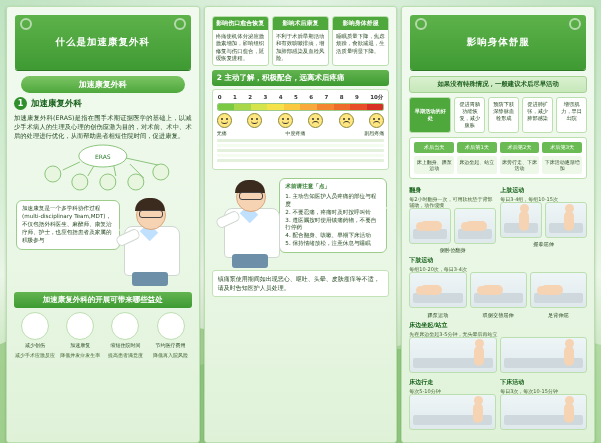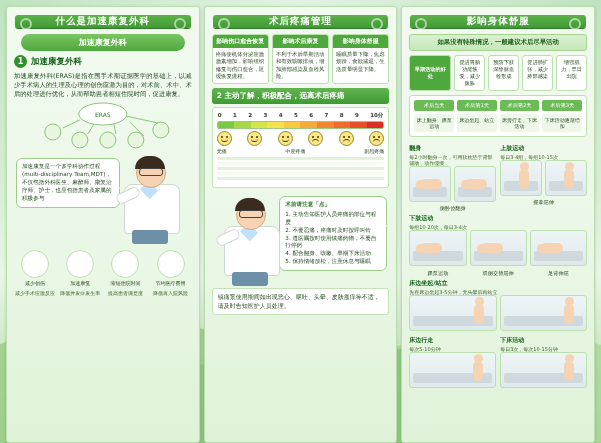"什么是加速康复外科" .banner { padding: 0 6px -> 21px 6px }
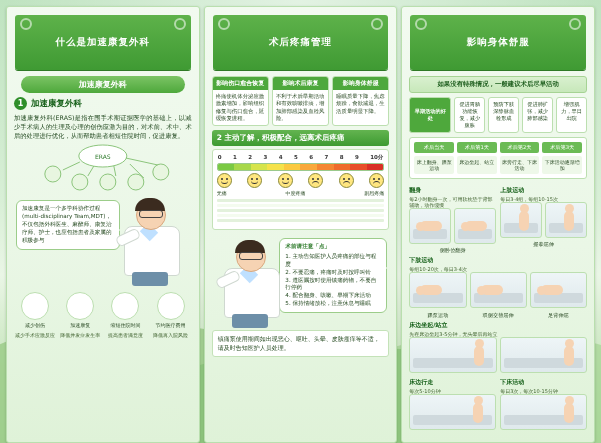"术后疼痛管理" div.banner { html: <div>术后疼痛管理</div> -> none }
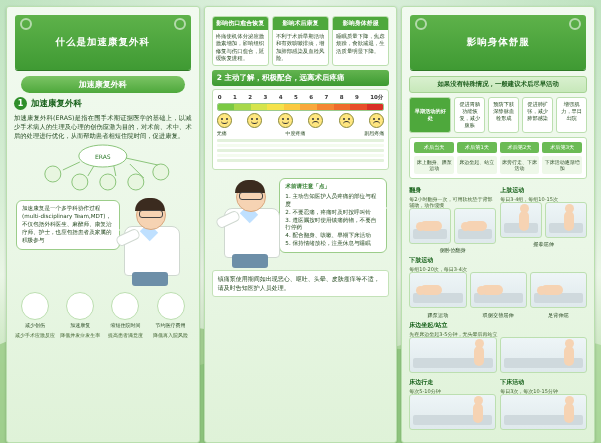"加速康复外科的开展可带来哪些益处" div.greenbar { html: none -> <div>加速康复外科的开展可带来哪些益处</div> }
